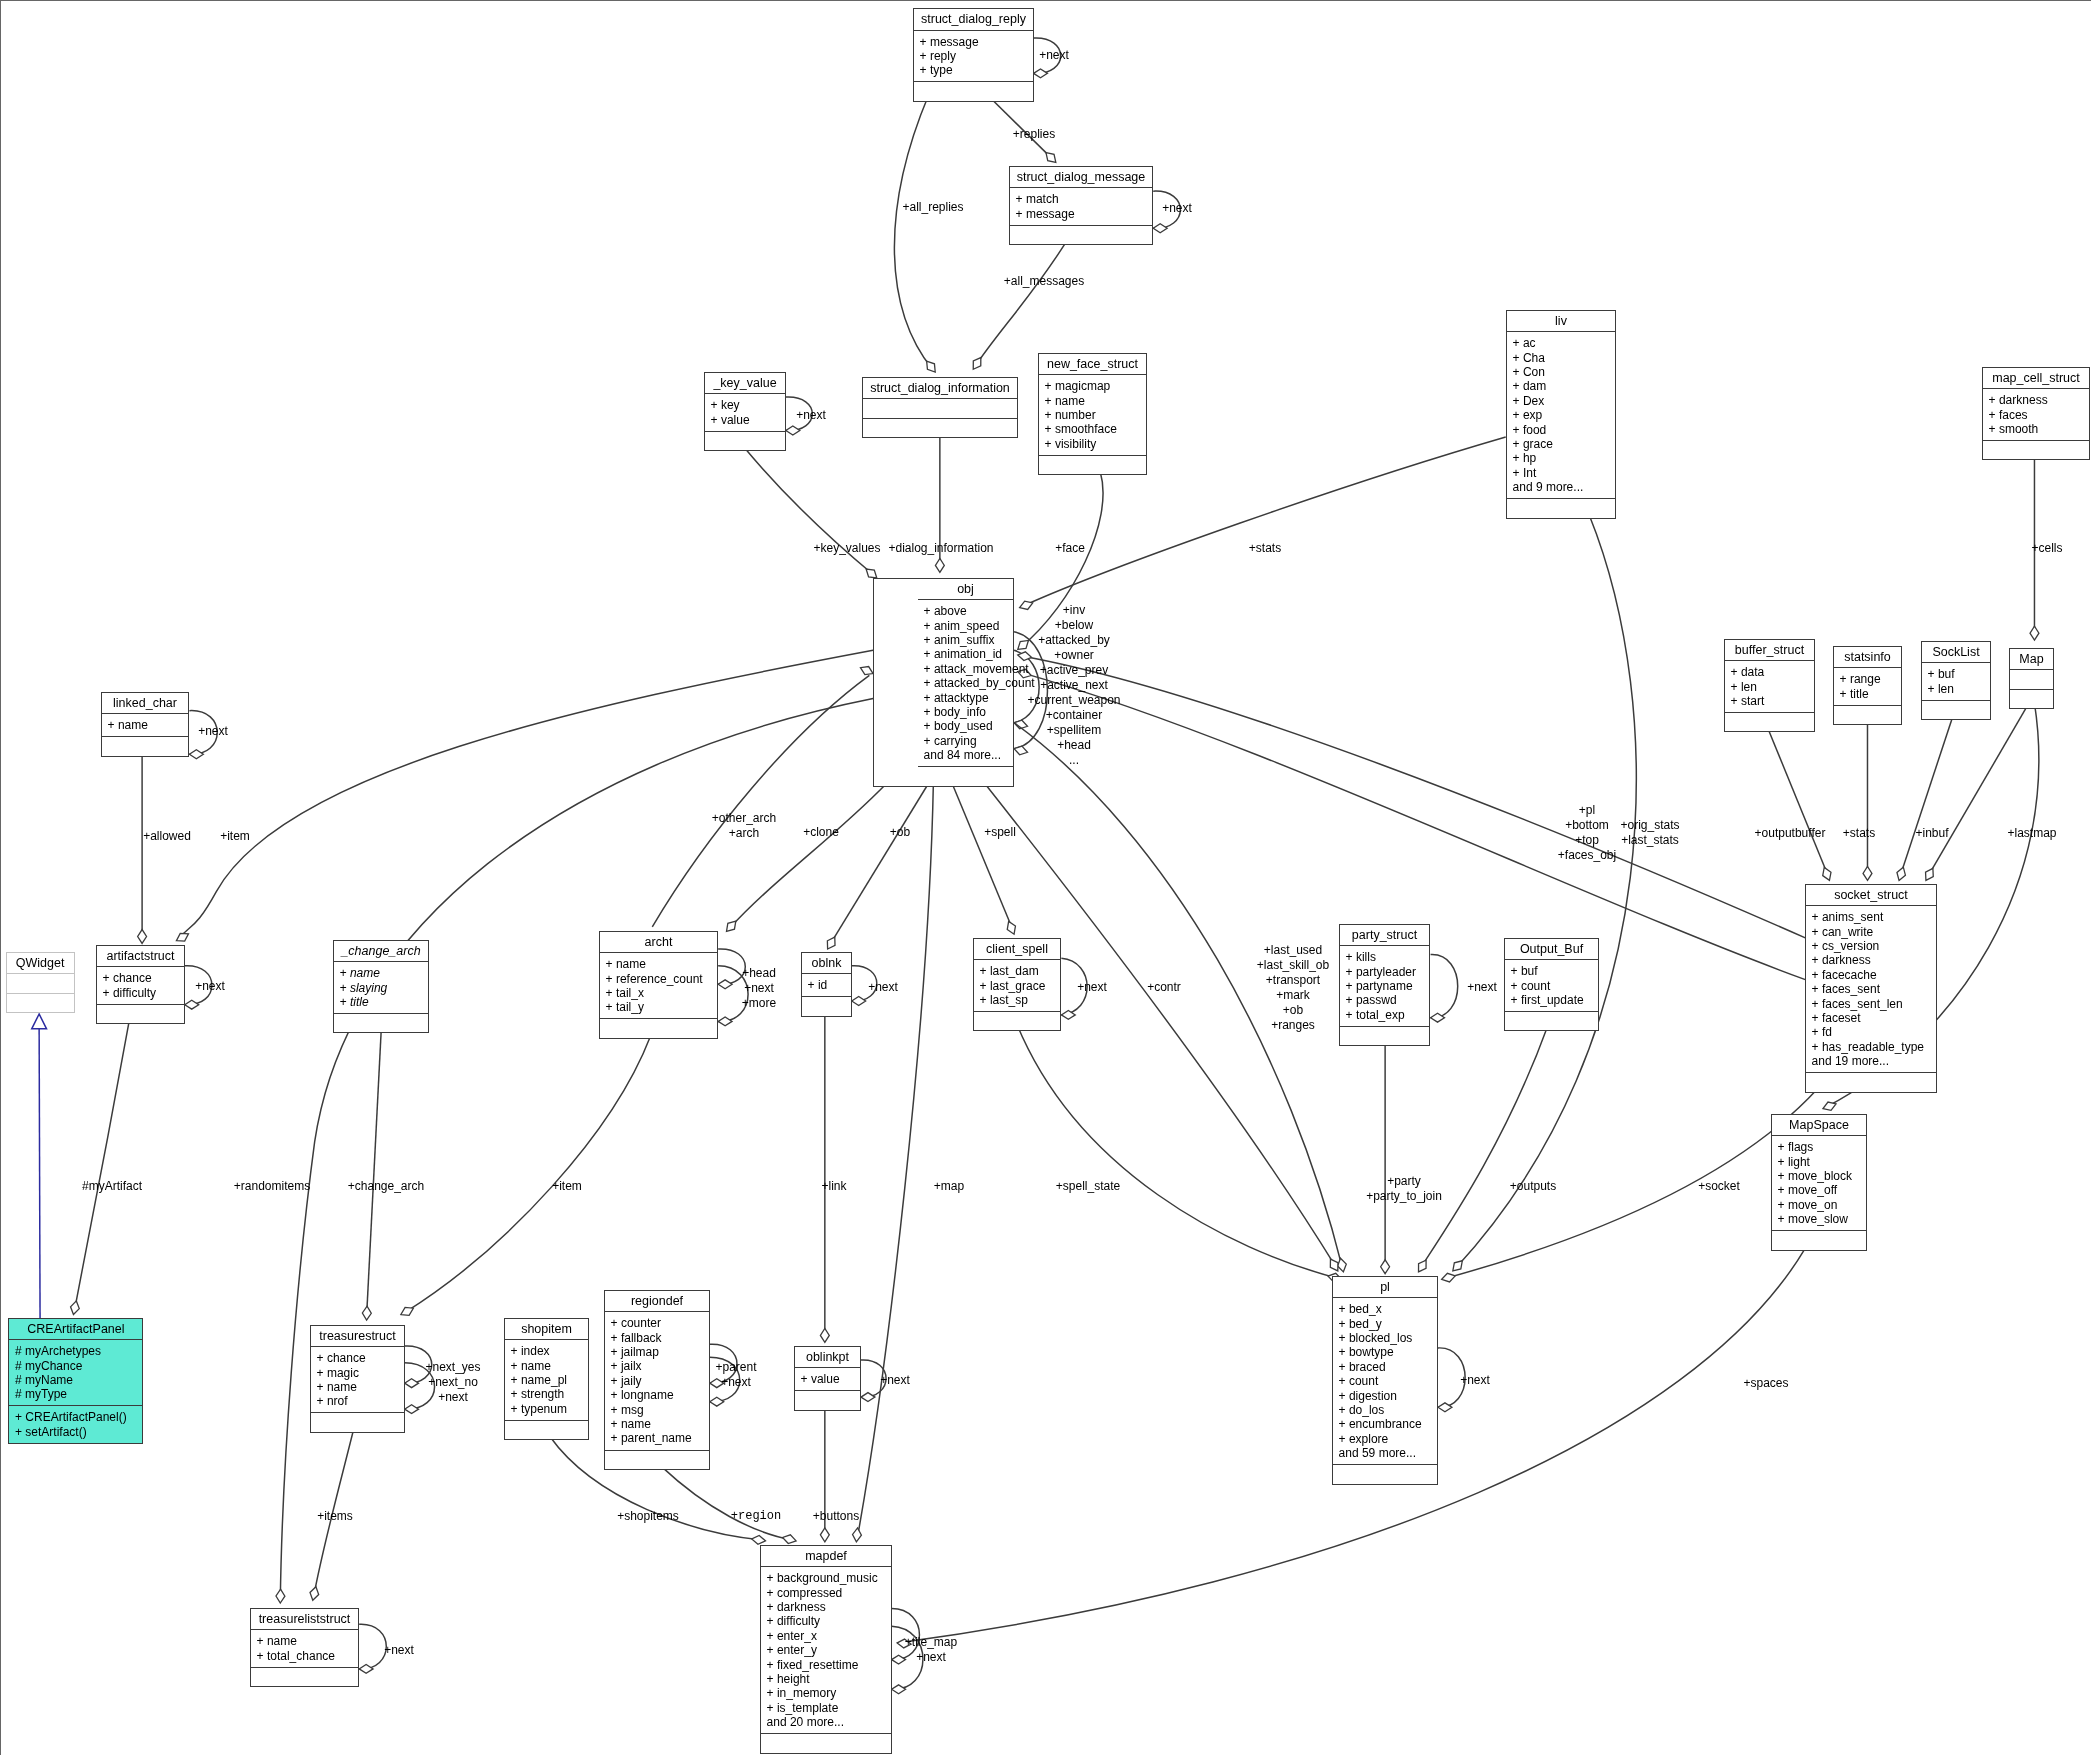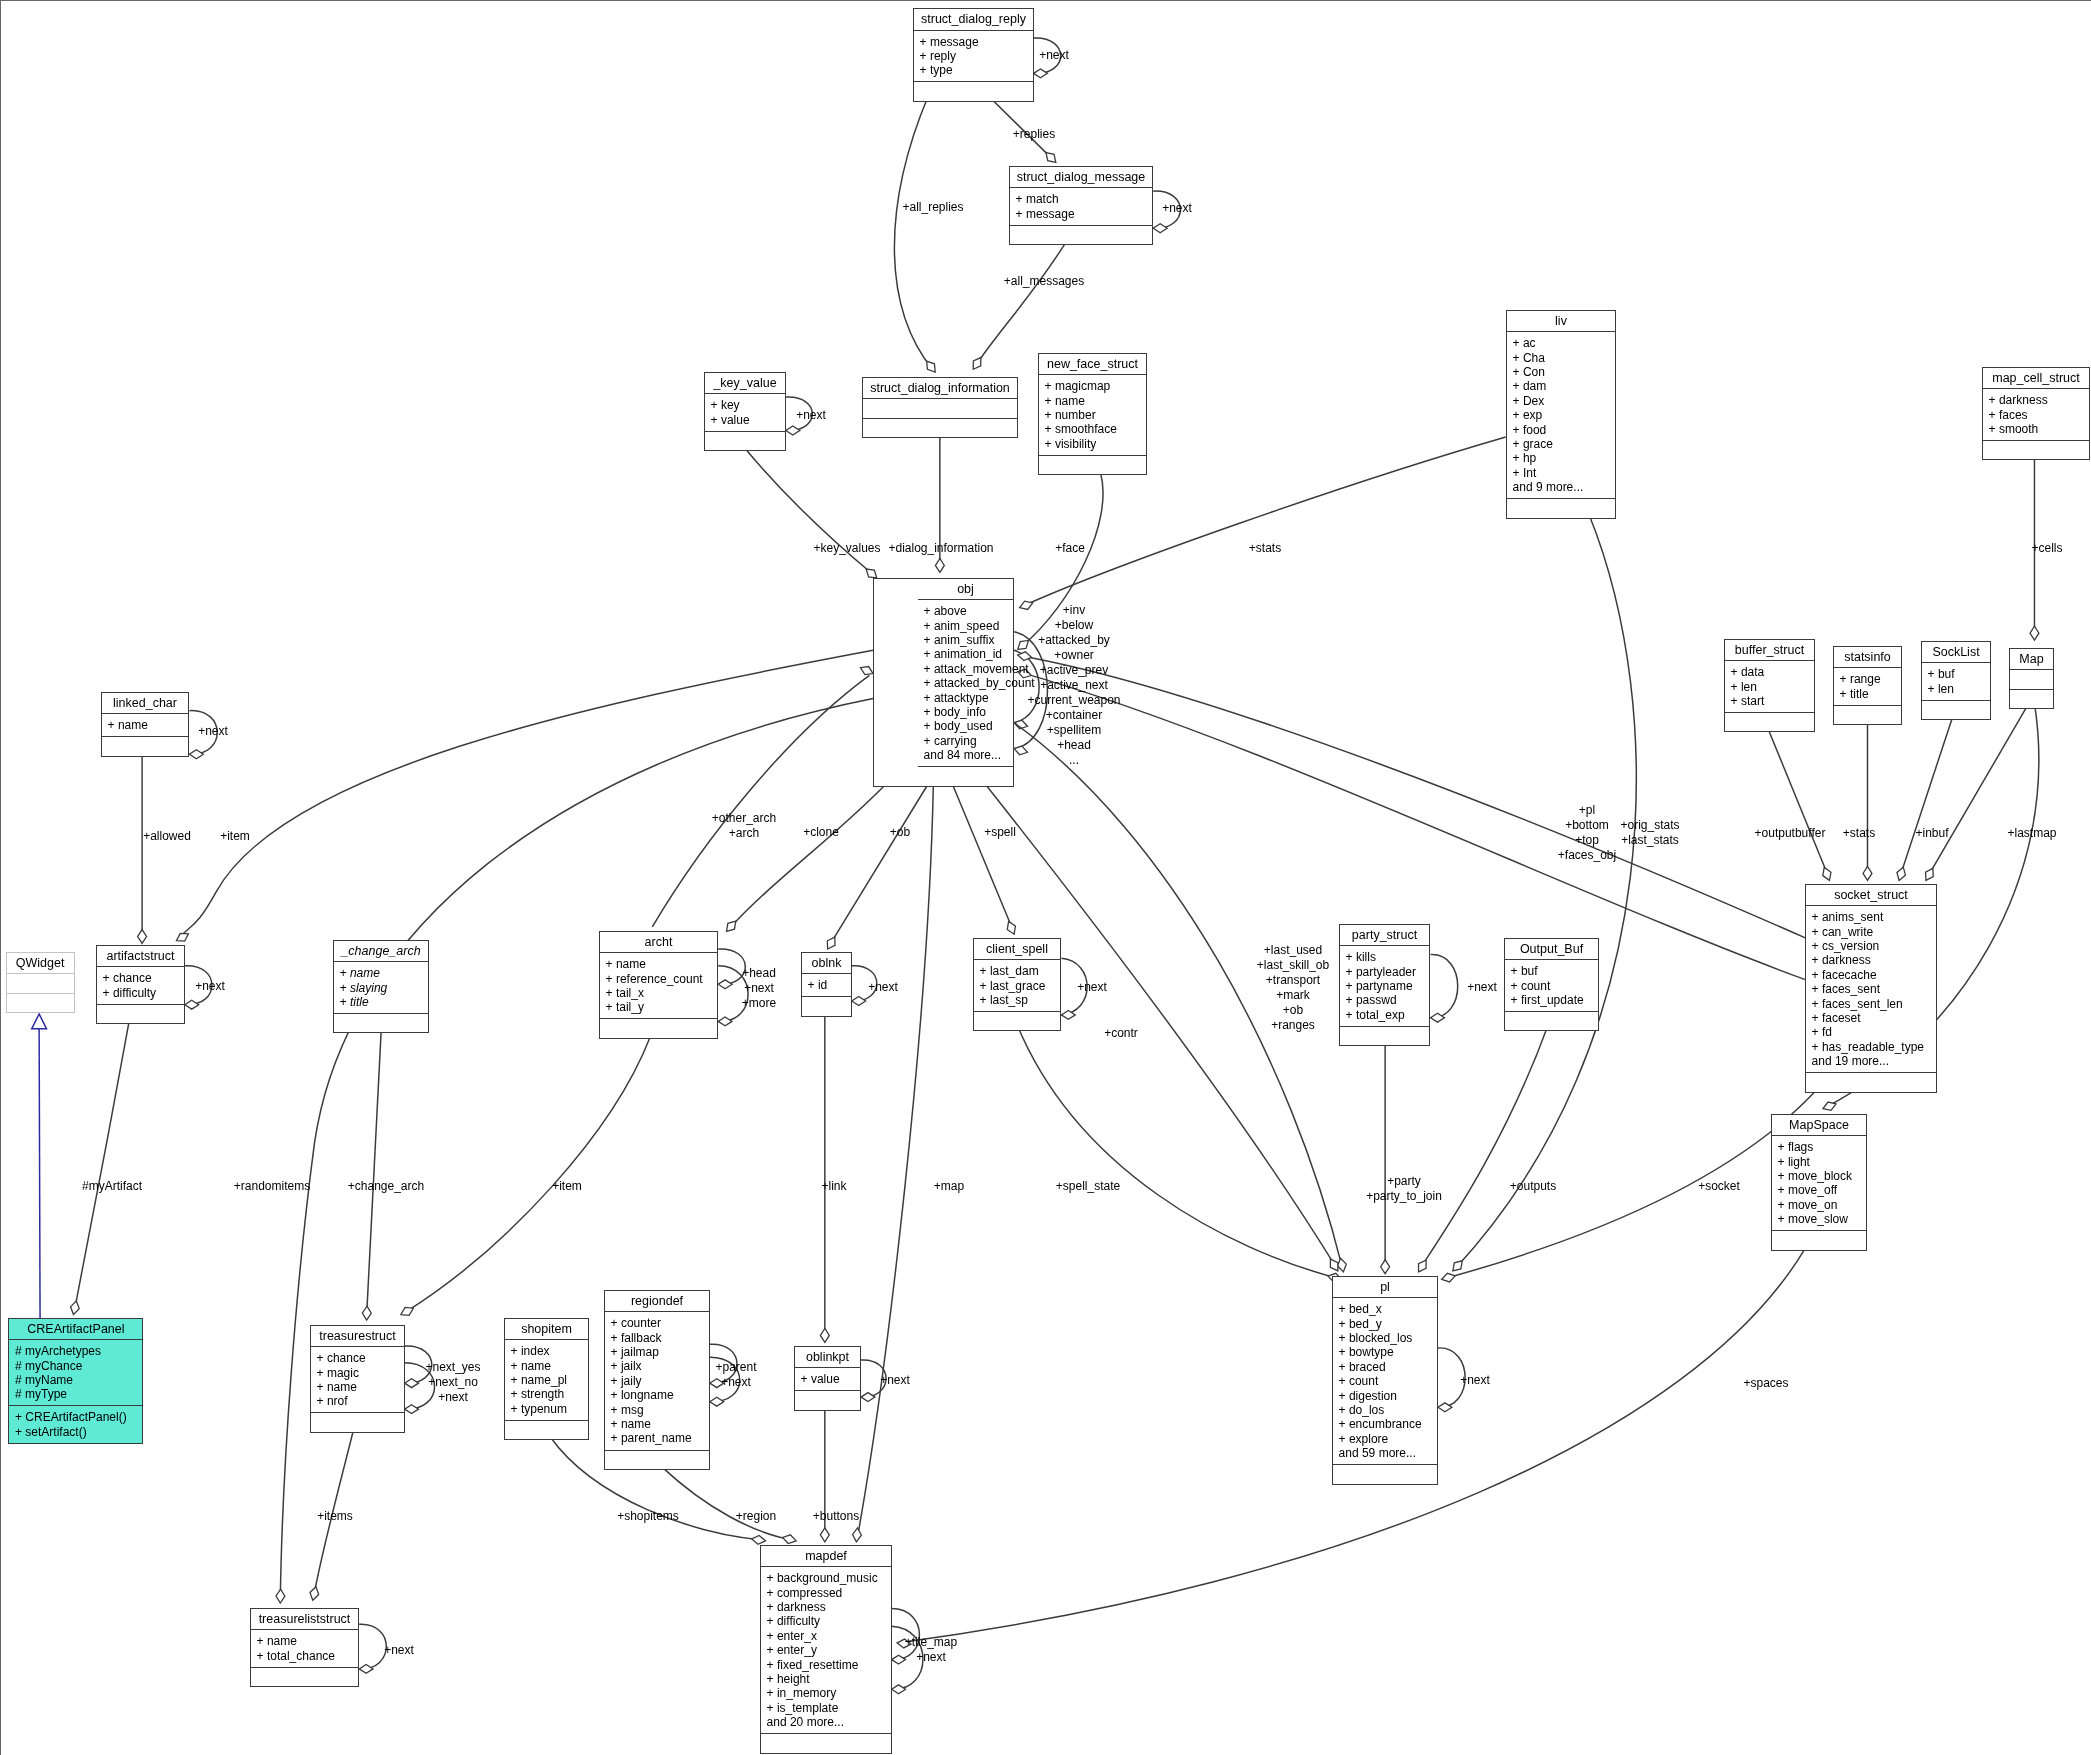"+contr" div.edge-label { left: 1120px -> 1163px; margin-top: 46px -> none }
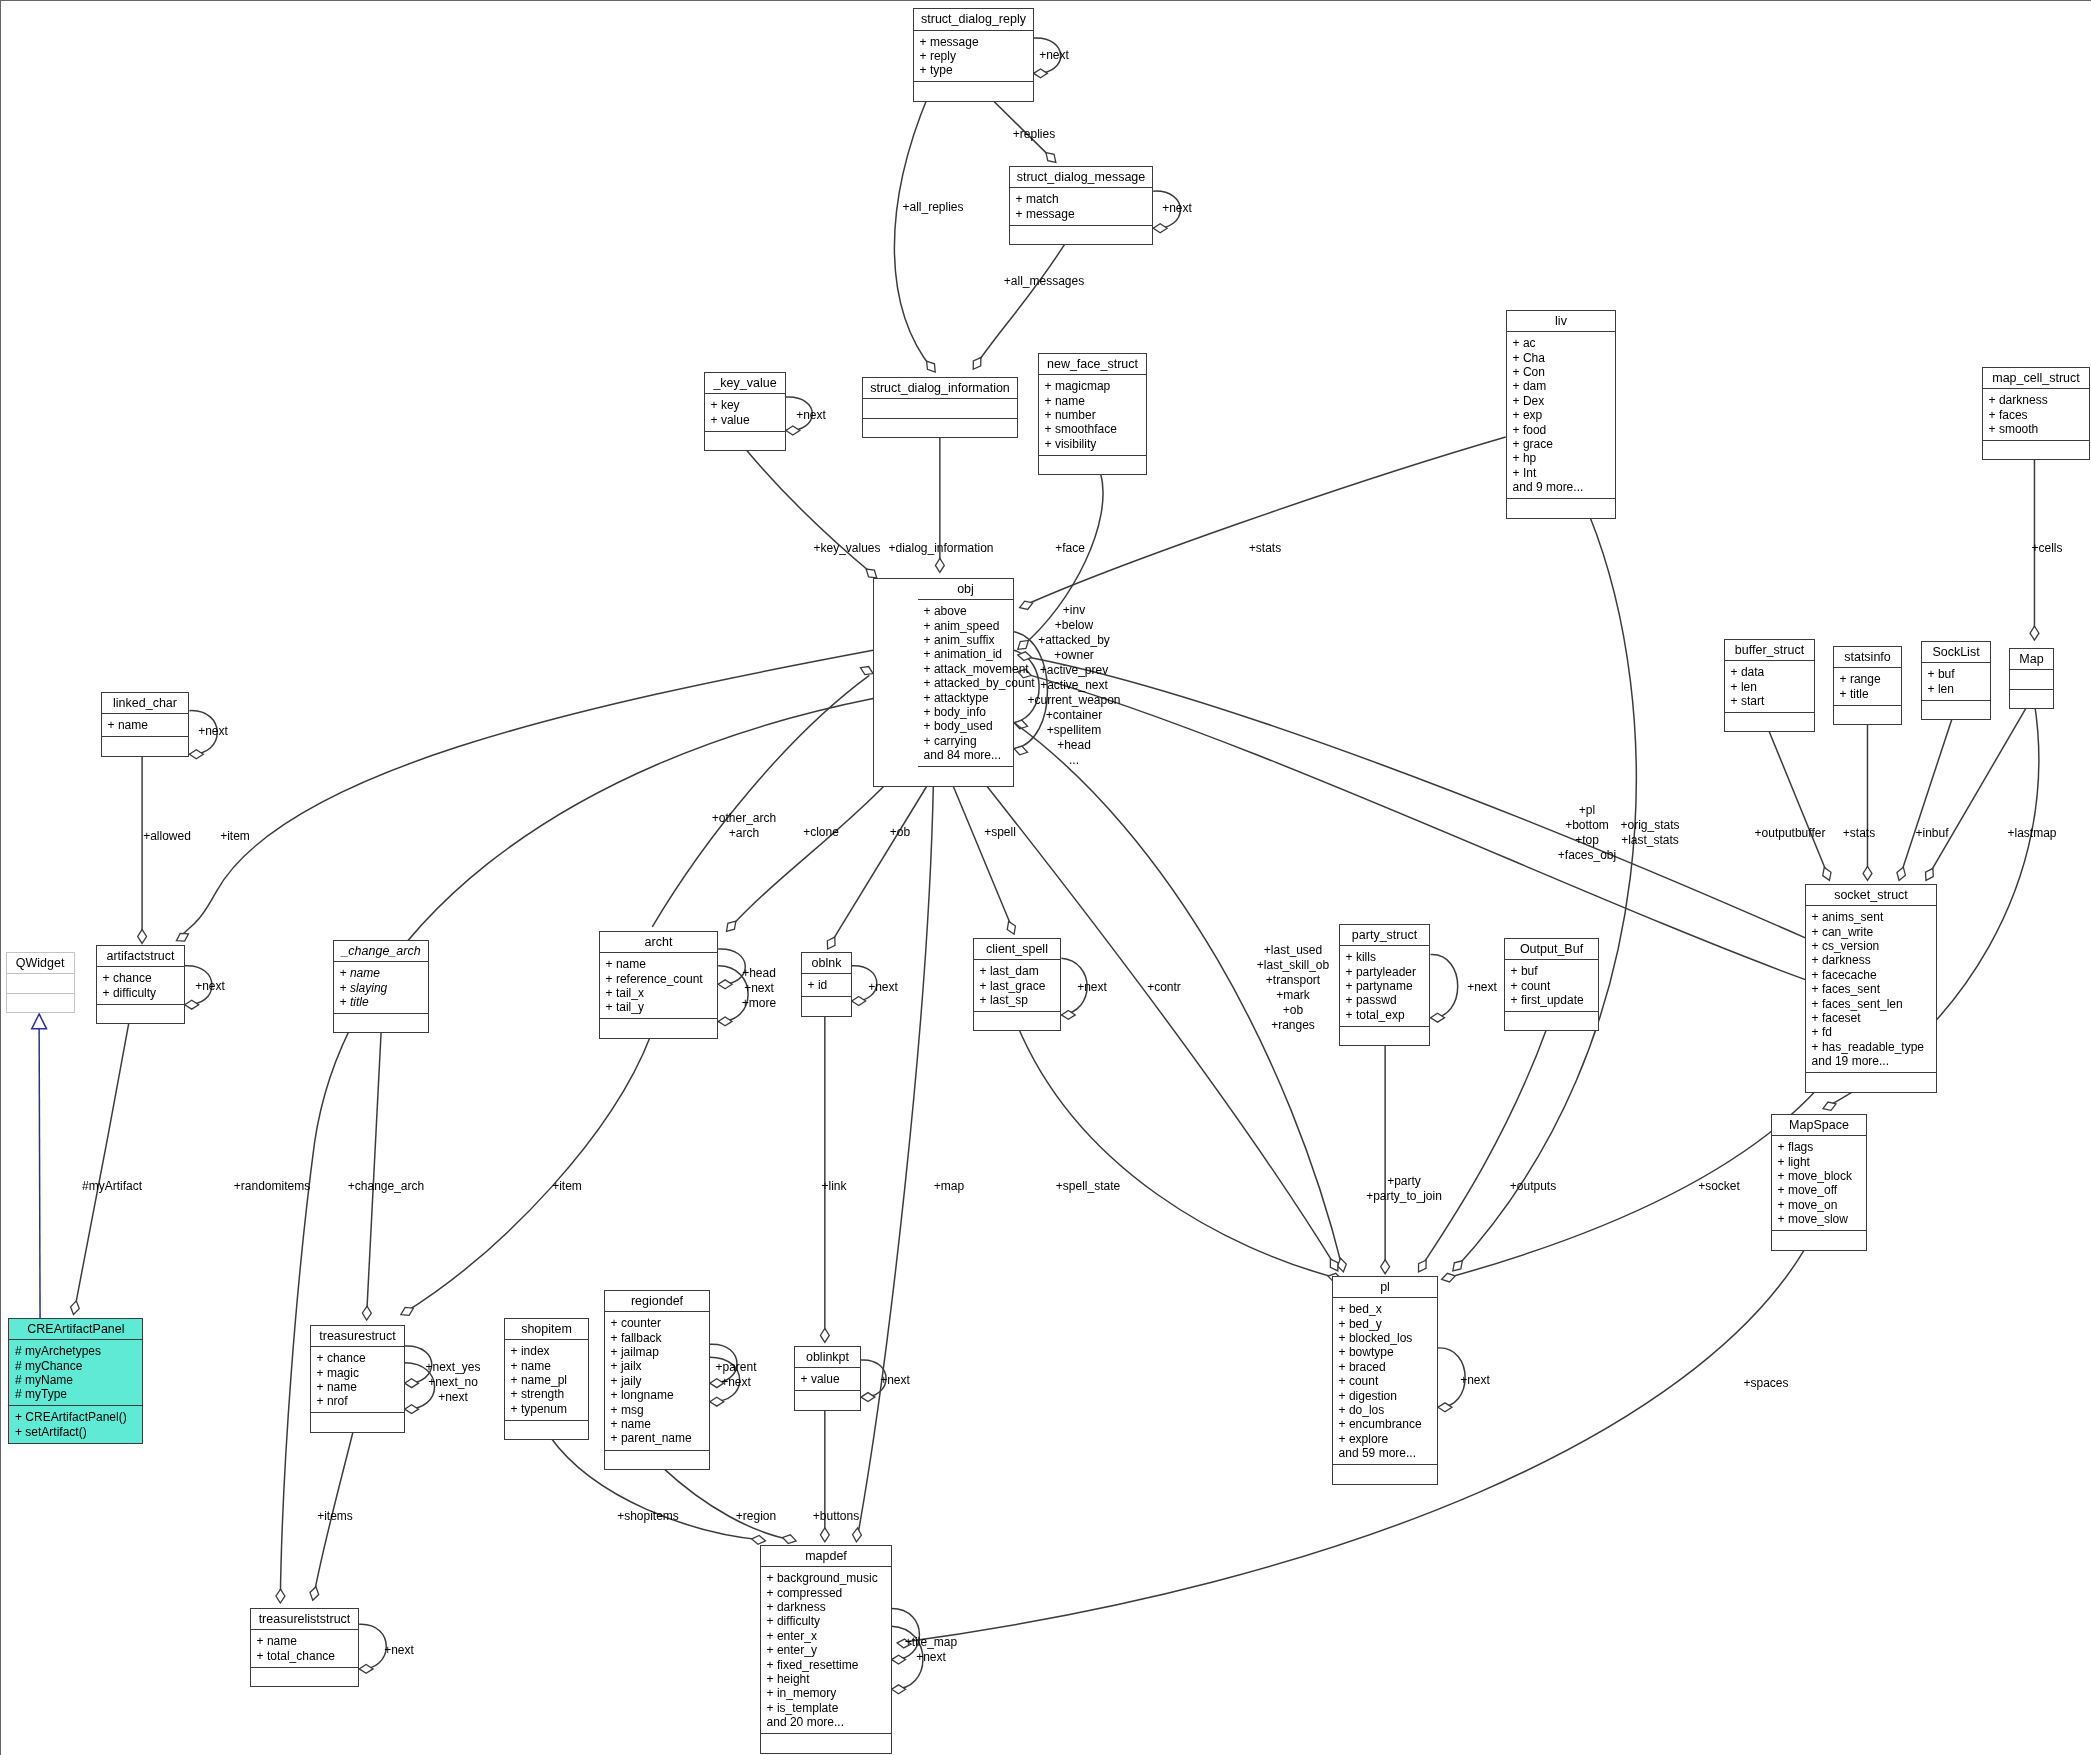"+region" div.edge-label { font-family: none -> Liberation Mono, monospace }
